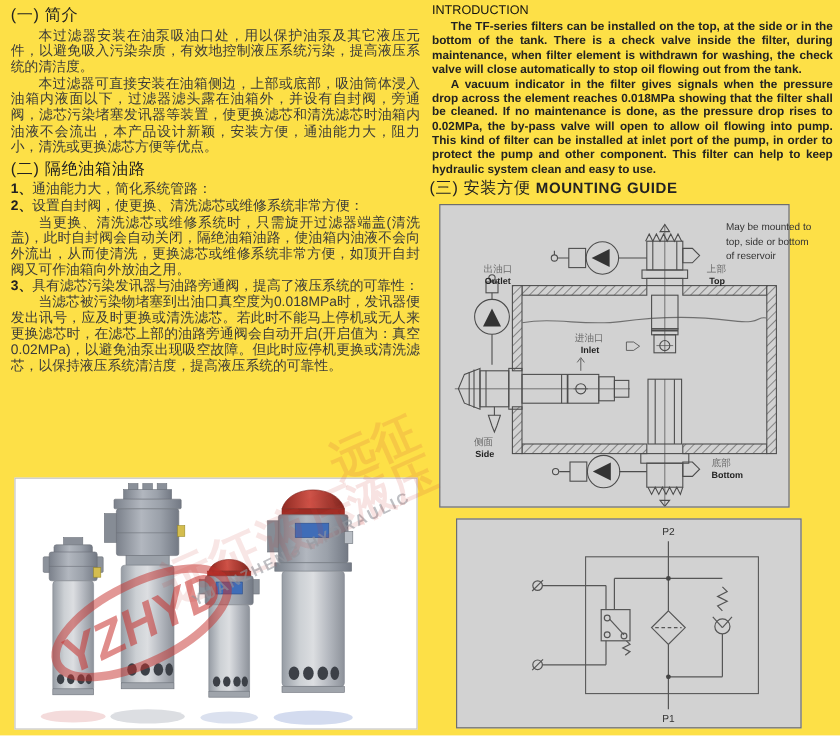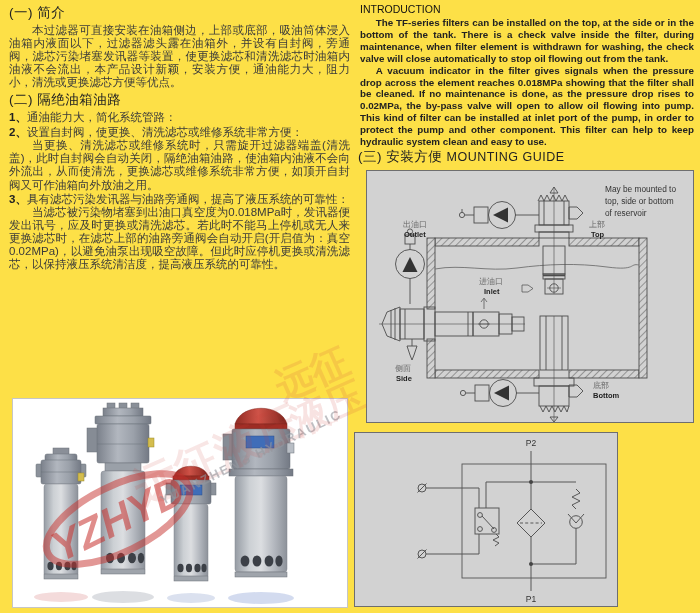"本过滤器安装在油泵吸油口处，用以保护油泵及其它液压元件，以避免吸入污染杂质，有效" p.cn-p { html: none -> <p>本过滤器安装在油泵吸油口处，用以保护油泵及其它液压元件，以避免吸入污染杂质，有效地控制液压系统污染，提高液压系统的清洁度。</p> }
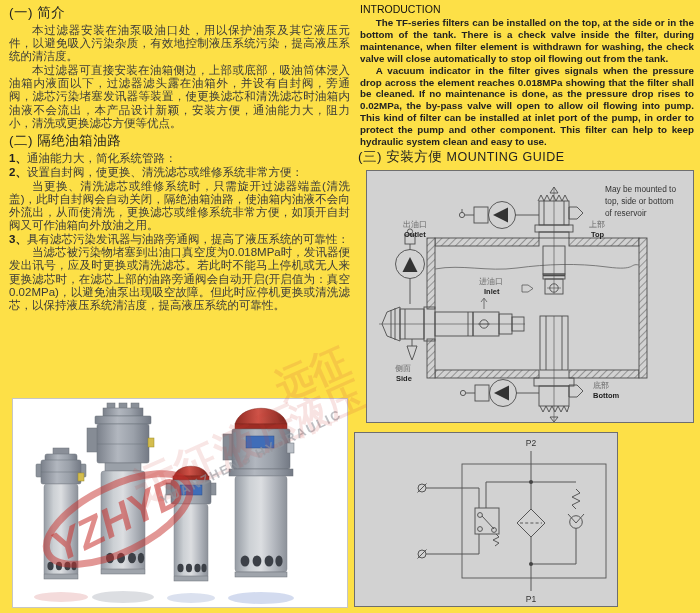"MOUNTING GUIDE" .h-mount .en { font-weight: normal -> bold }
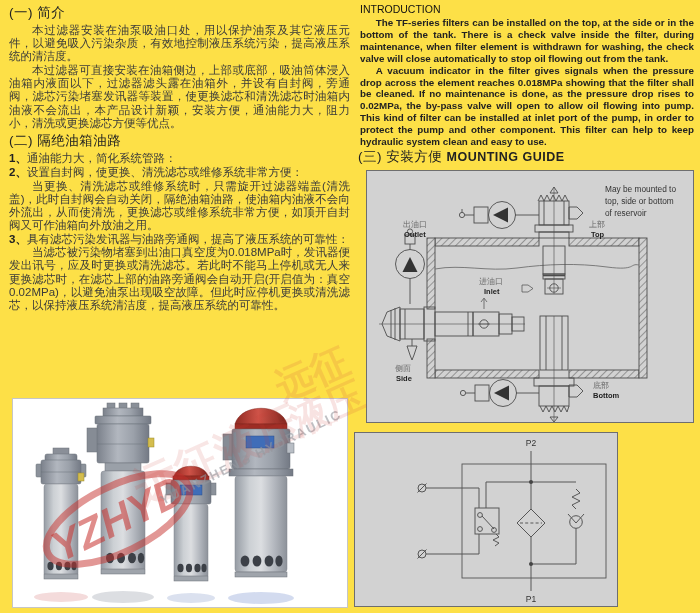"May be mounted to" #mounting-box { width: 328px -> 292px }
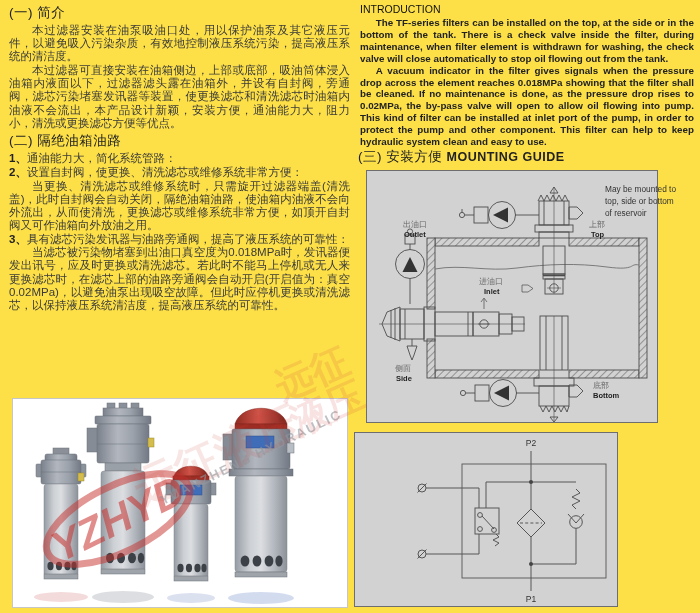"P2" #schematic-box { left: 354px -> 380px; width: 264px -> 288px }
